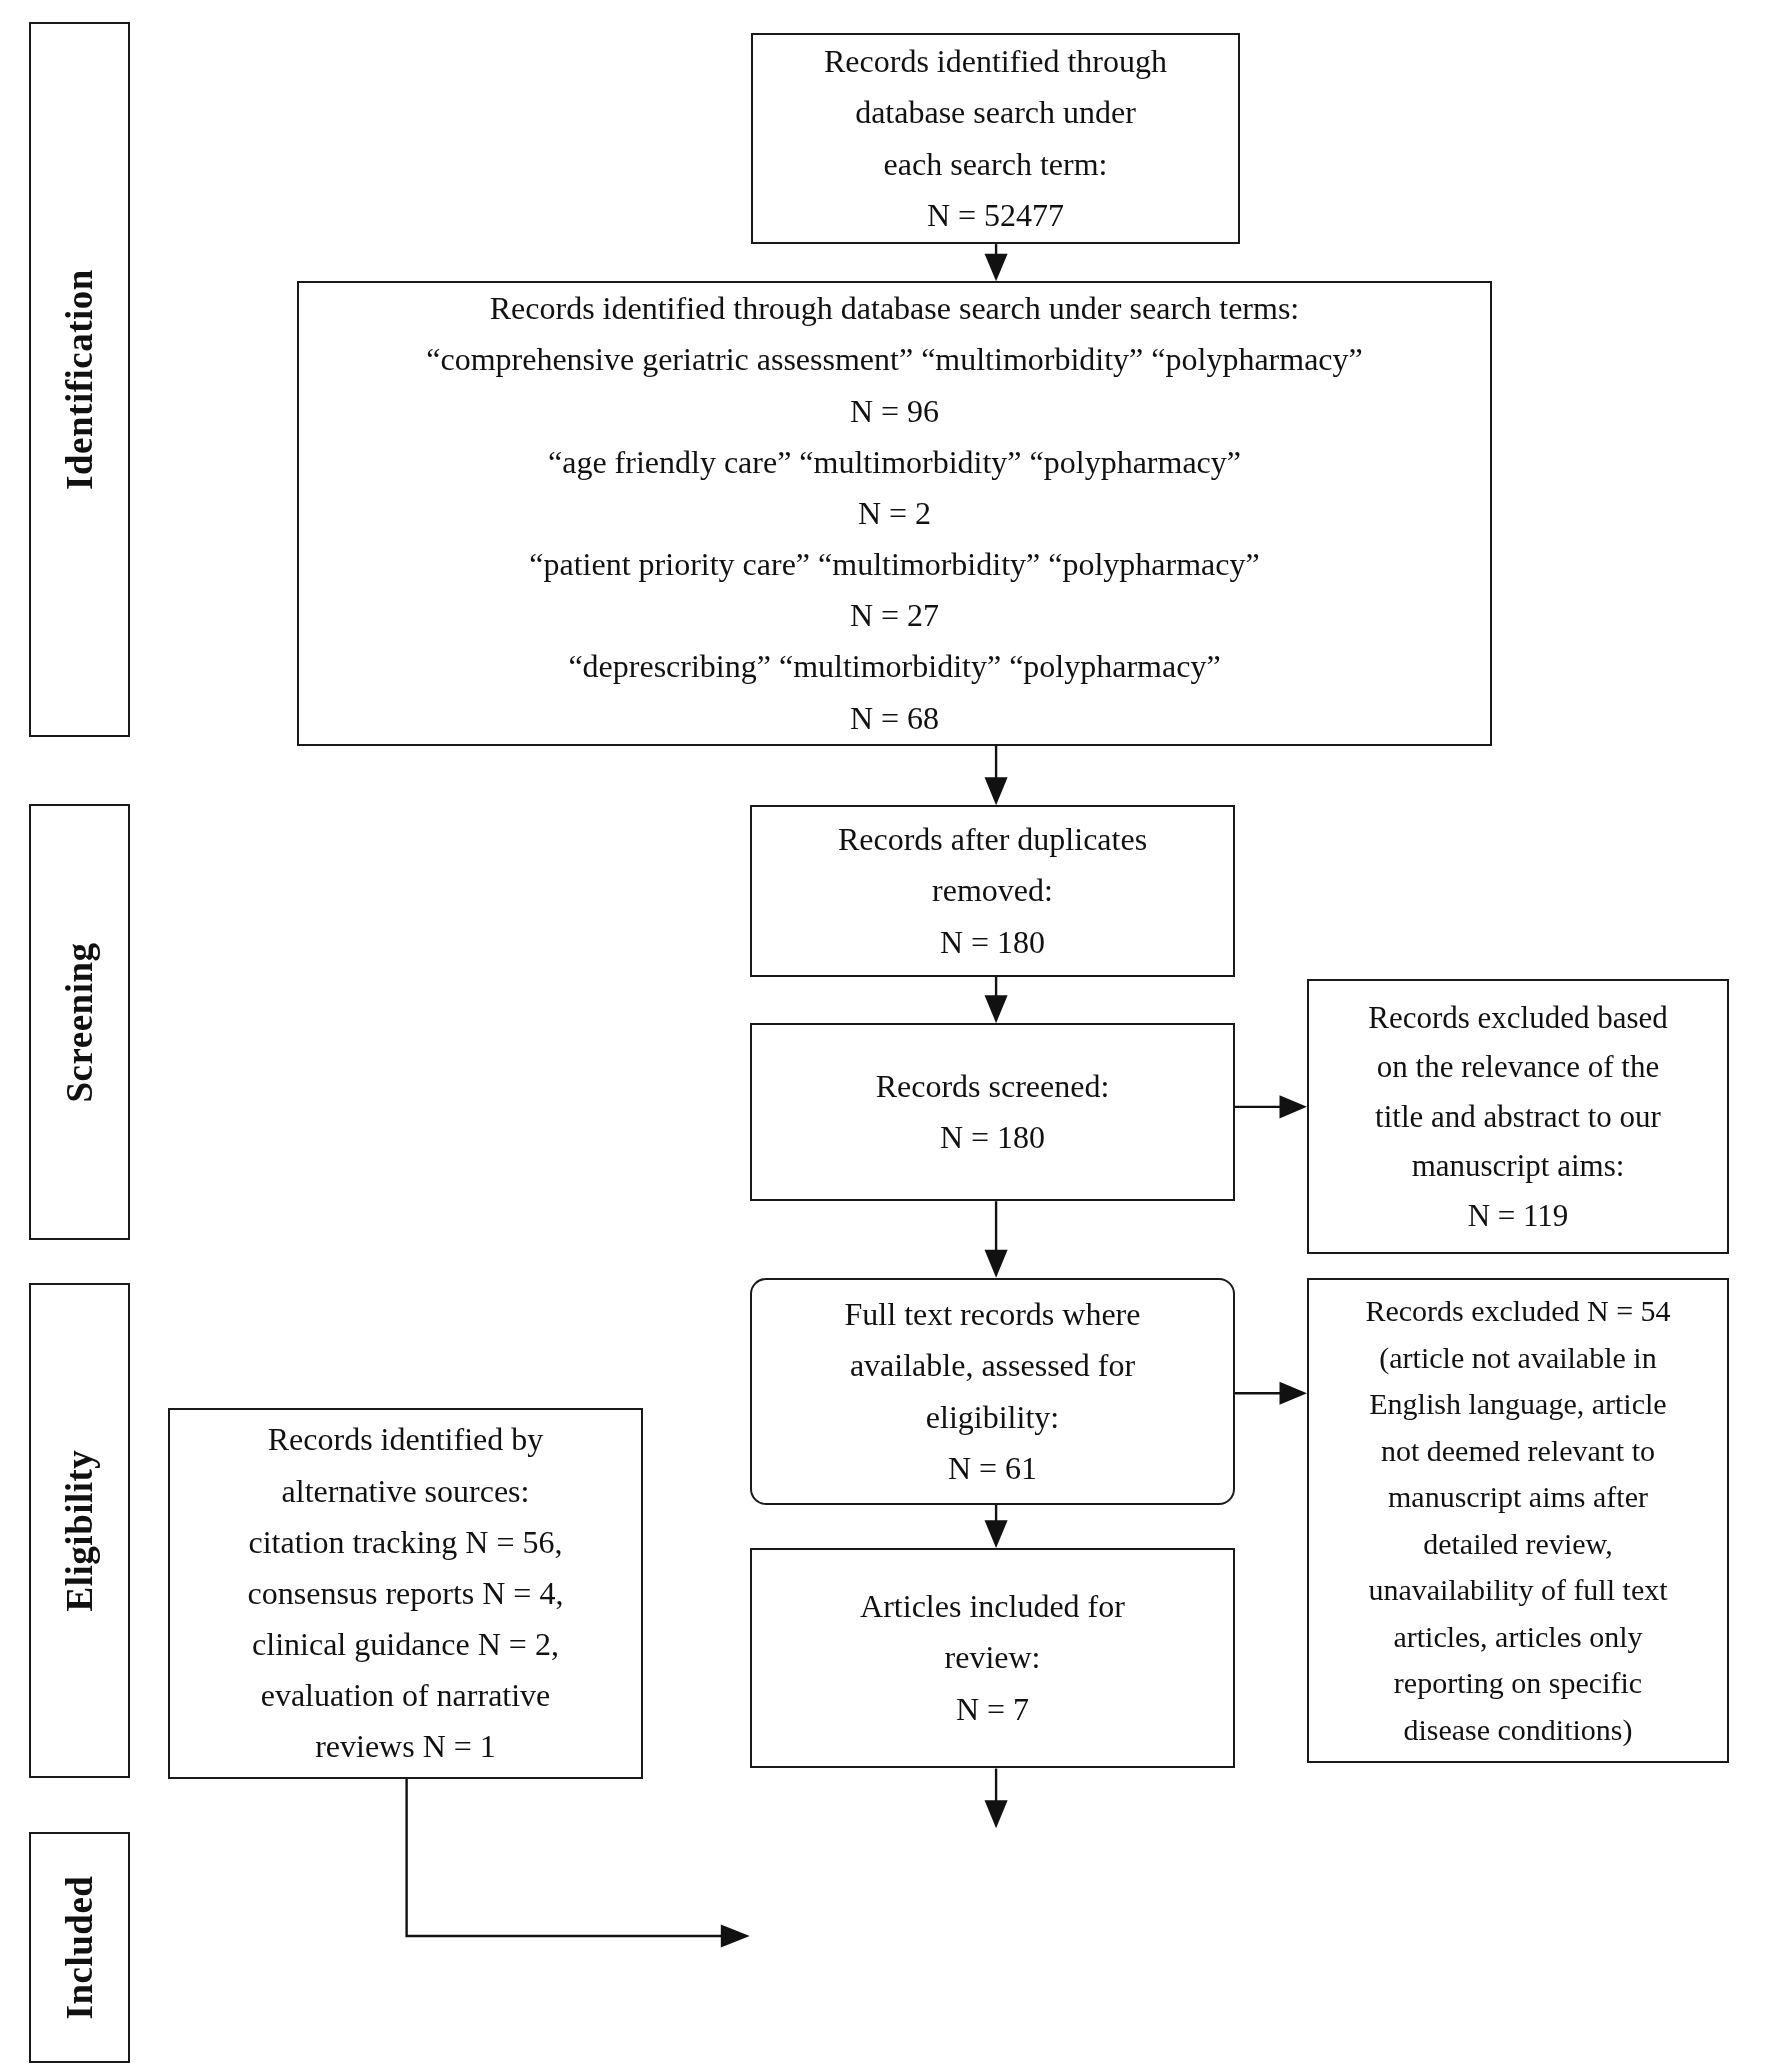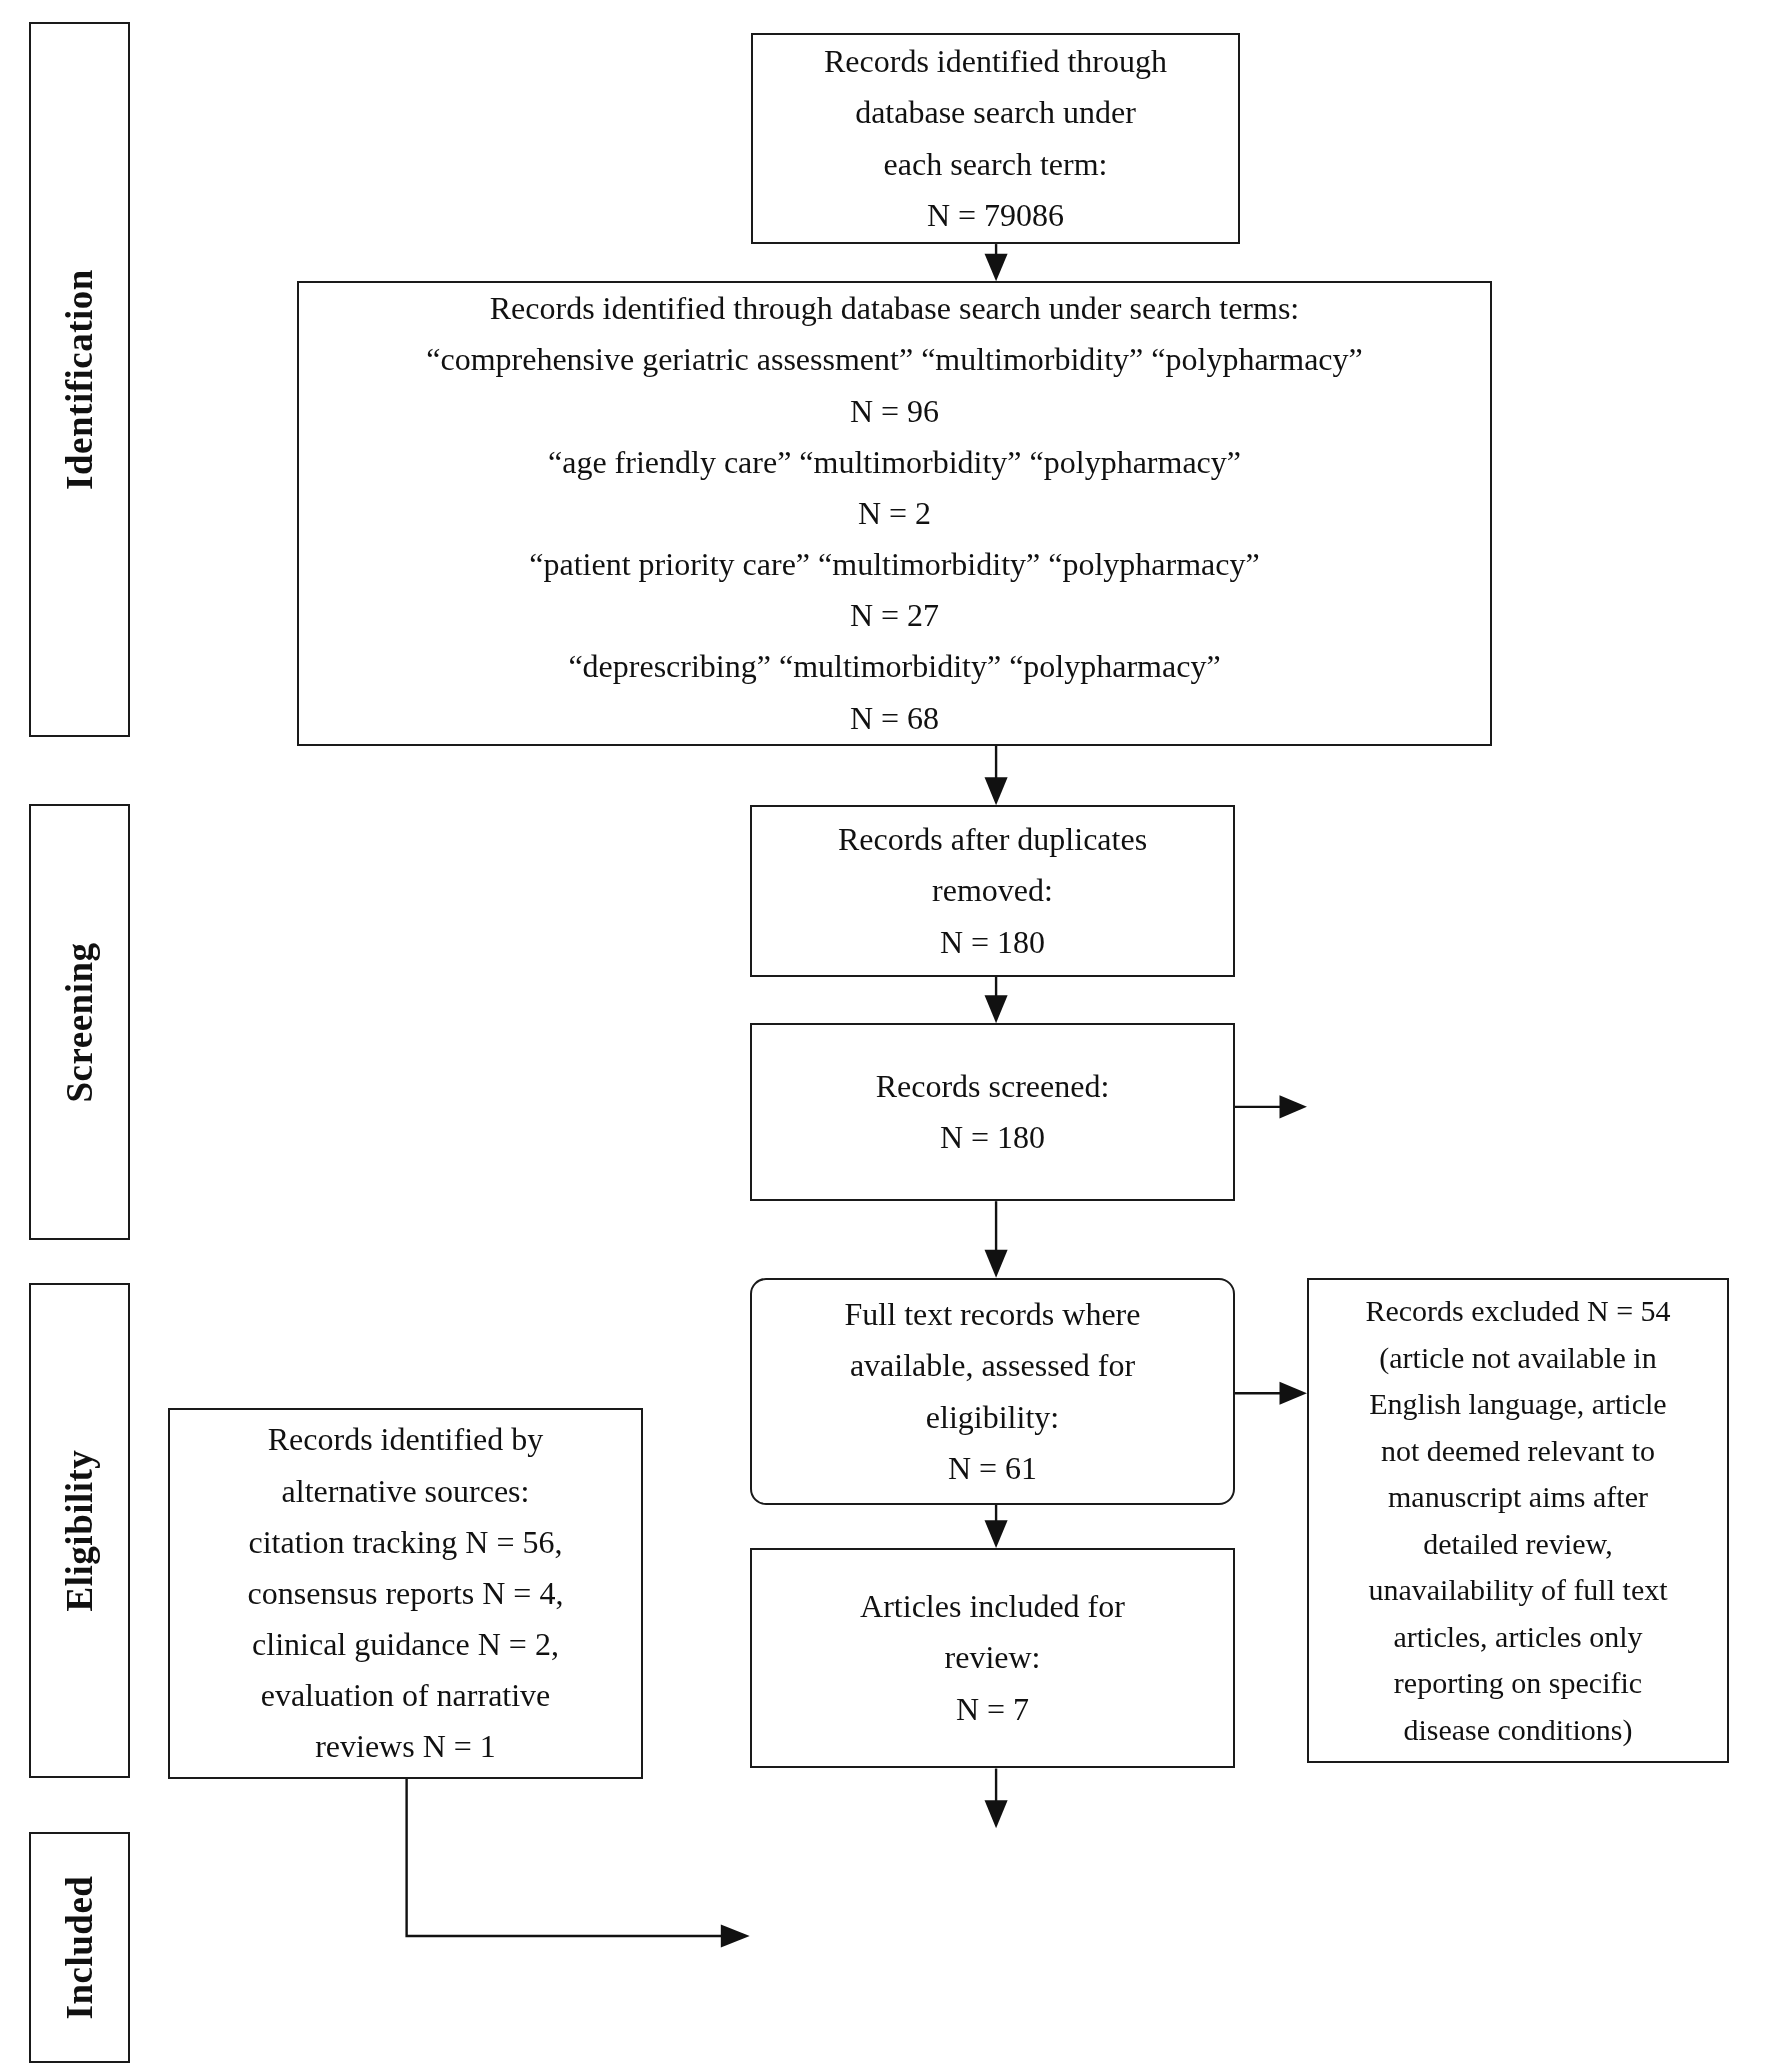"Records identified through" div.box { text: 79086 -> 52477 }
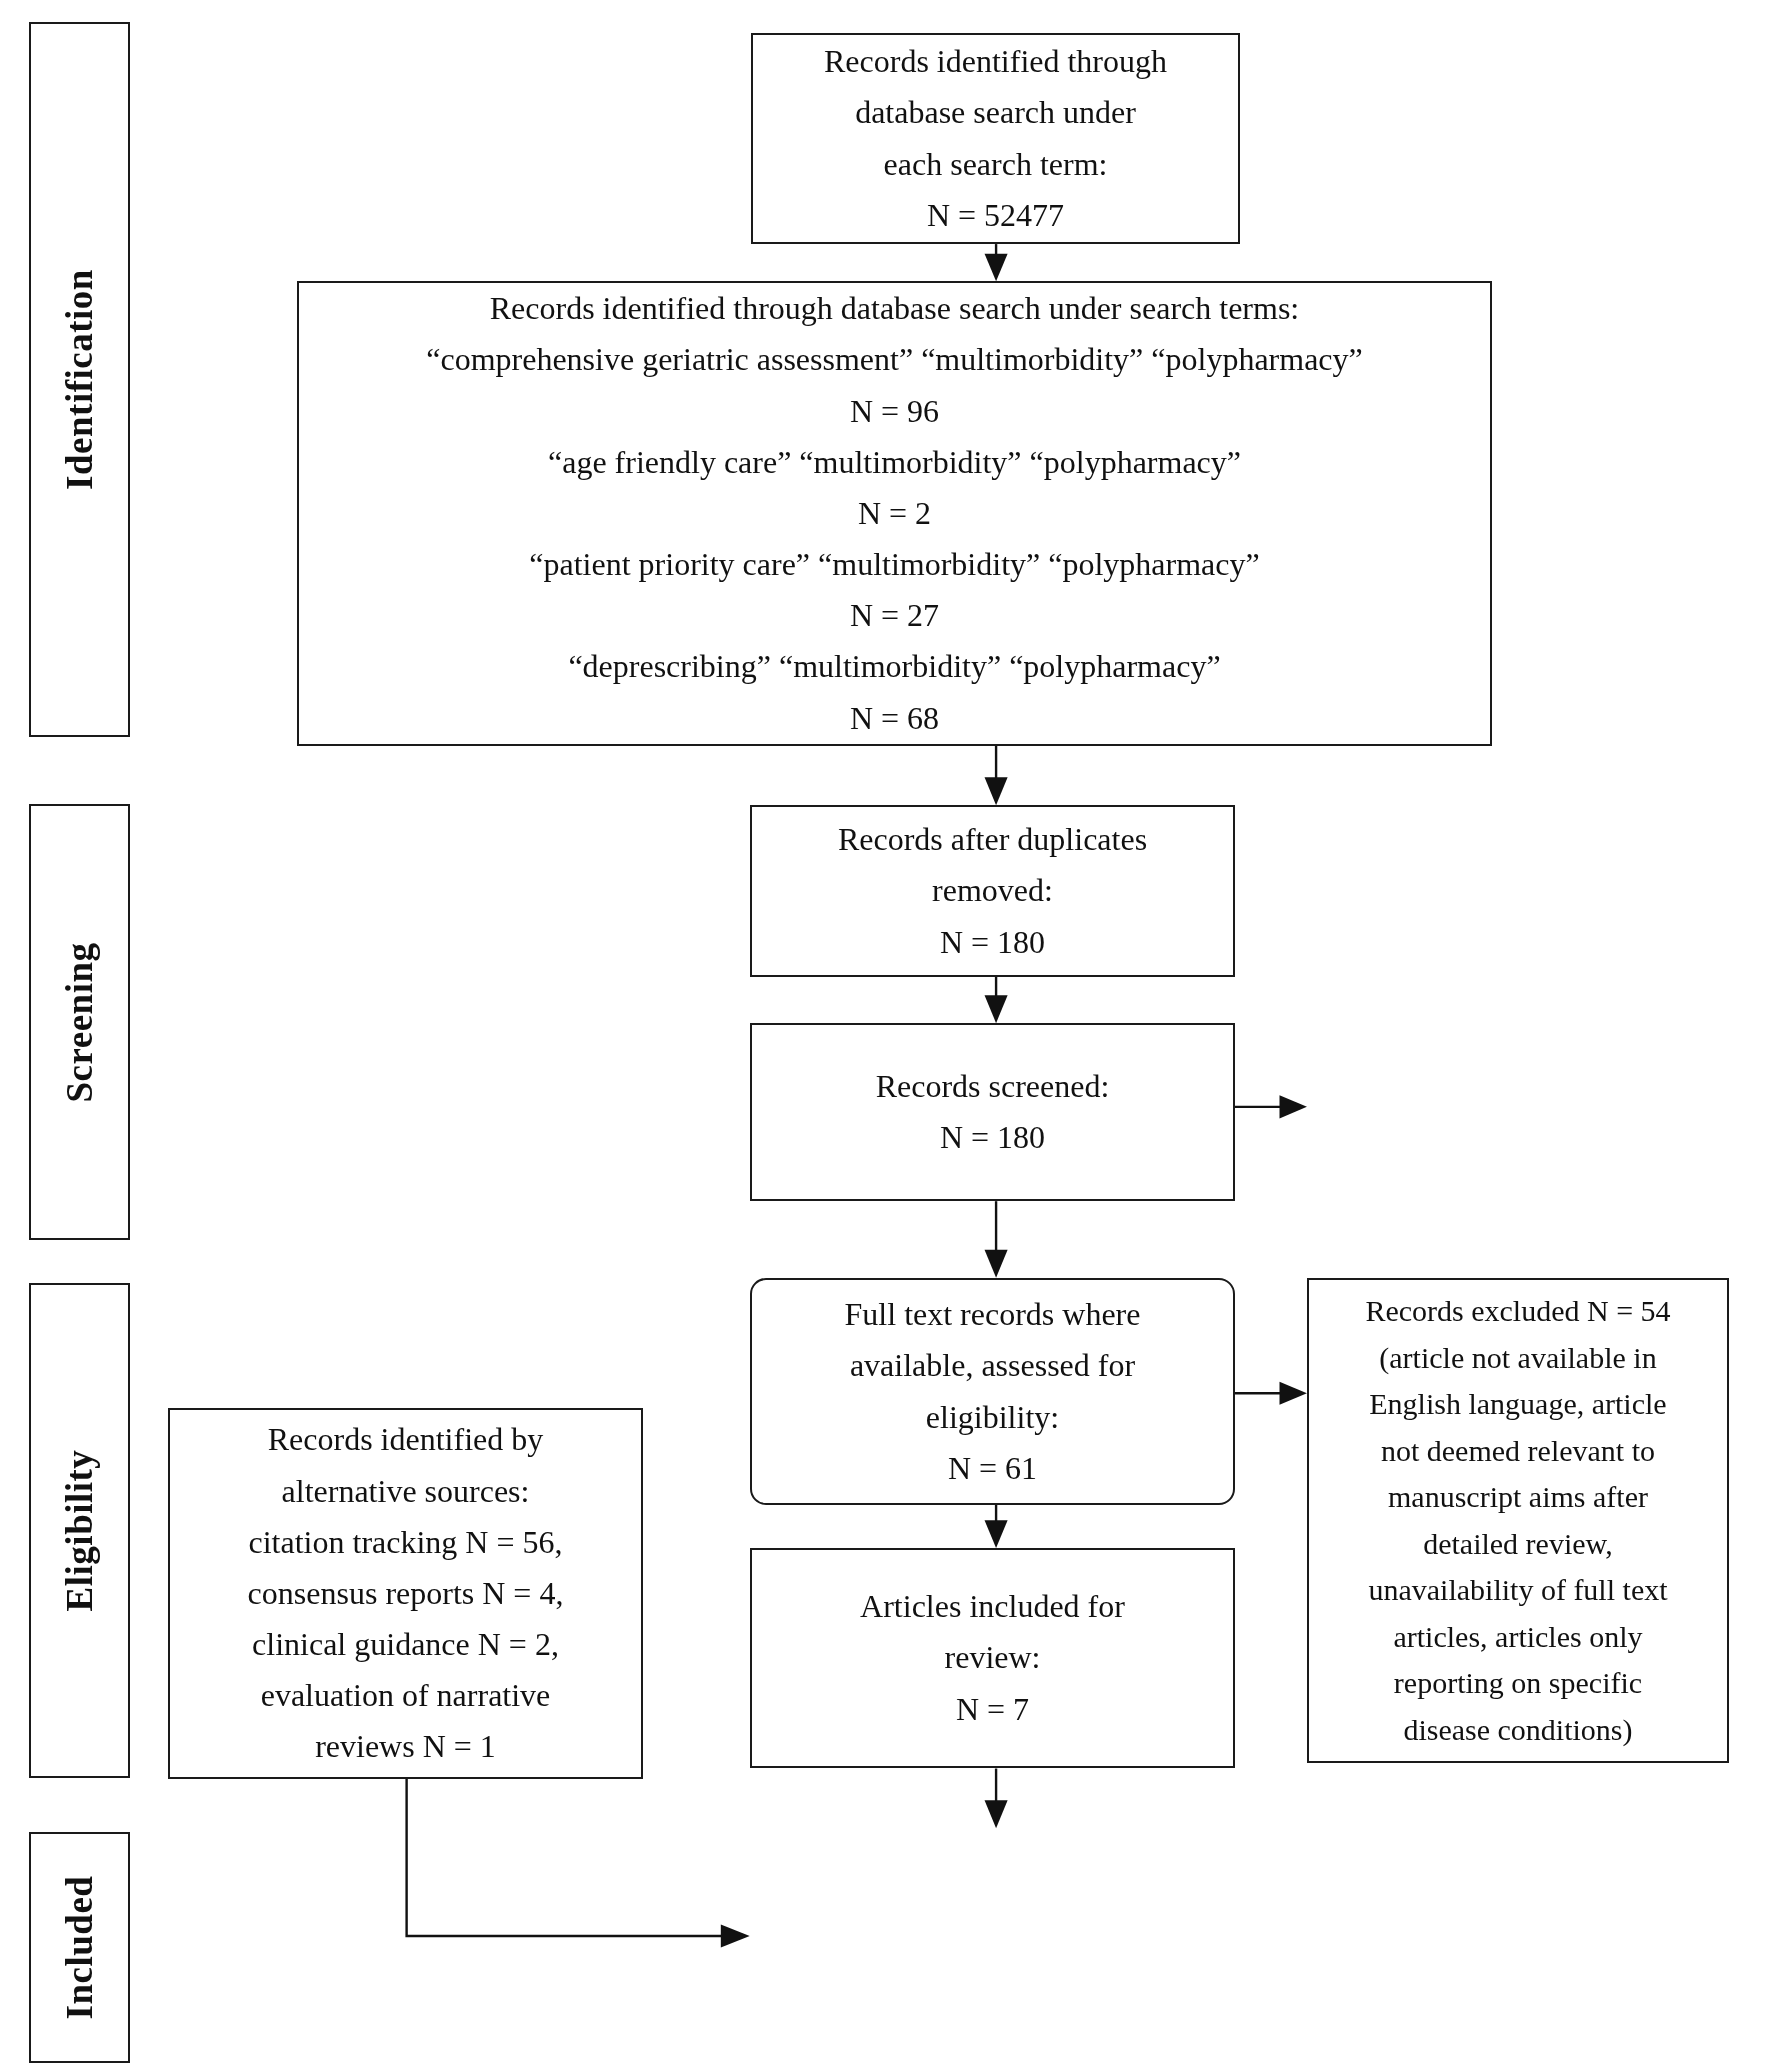"Records excluded based" div.box { html: none -> <div>Records excluded based on the relevance of the title and abstract to our manuscript aims: N = 119</div> }
